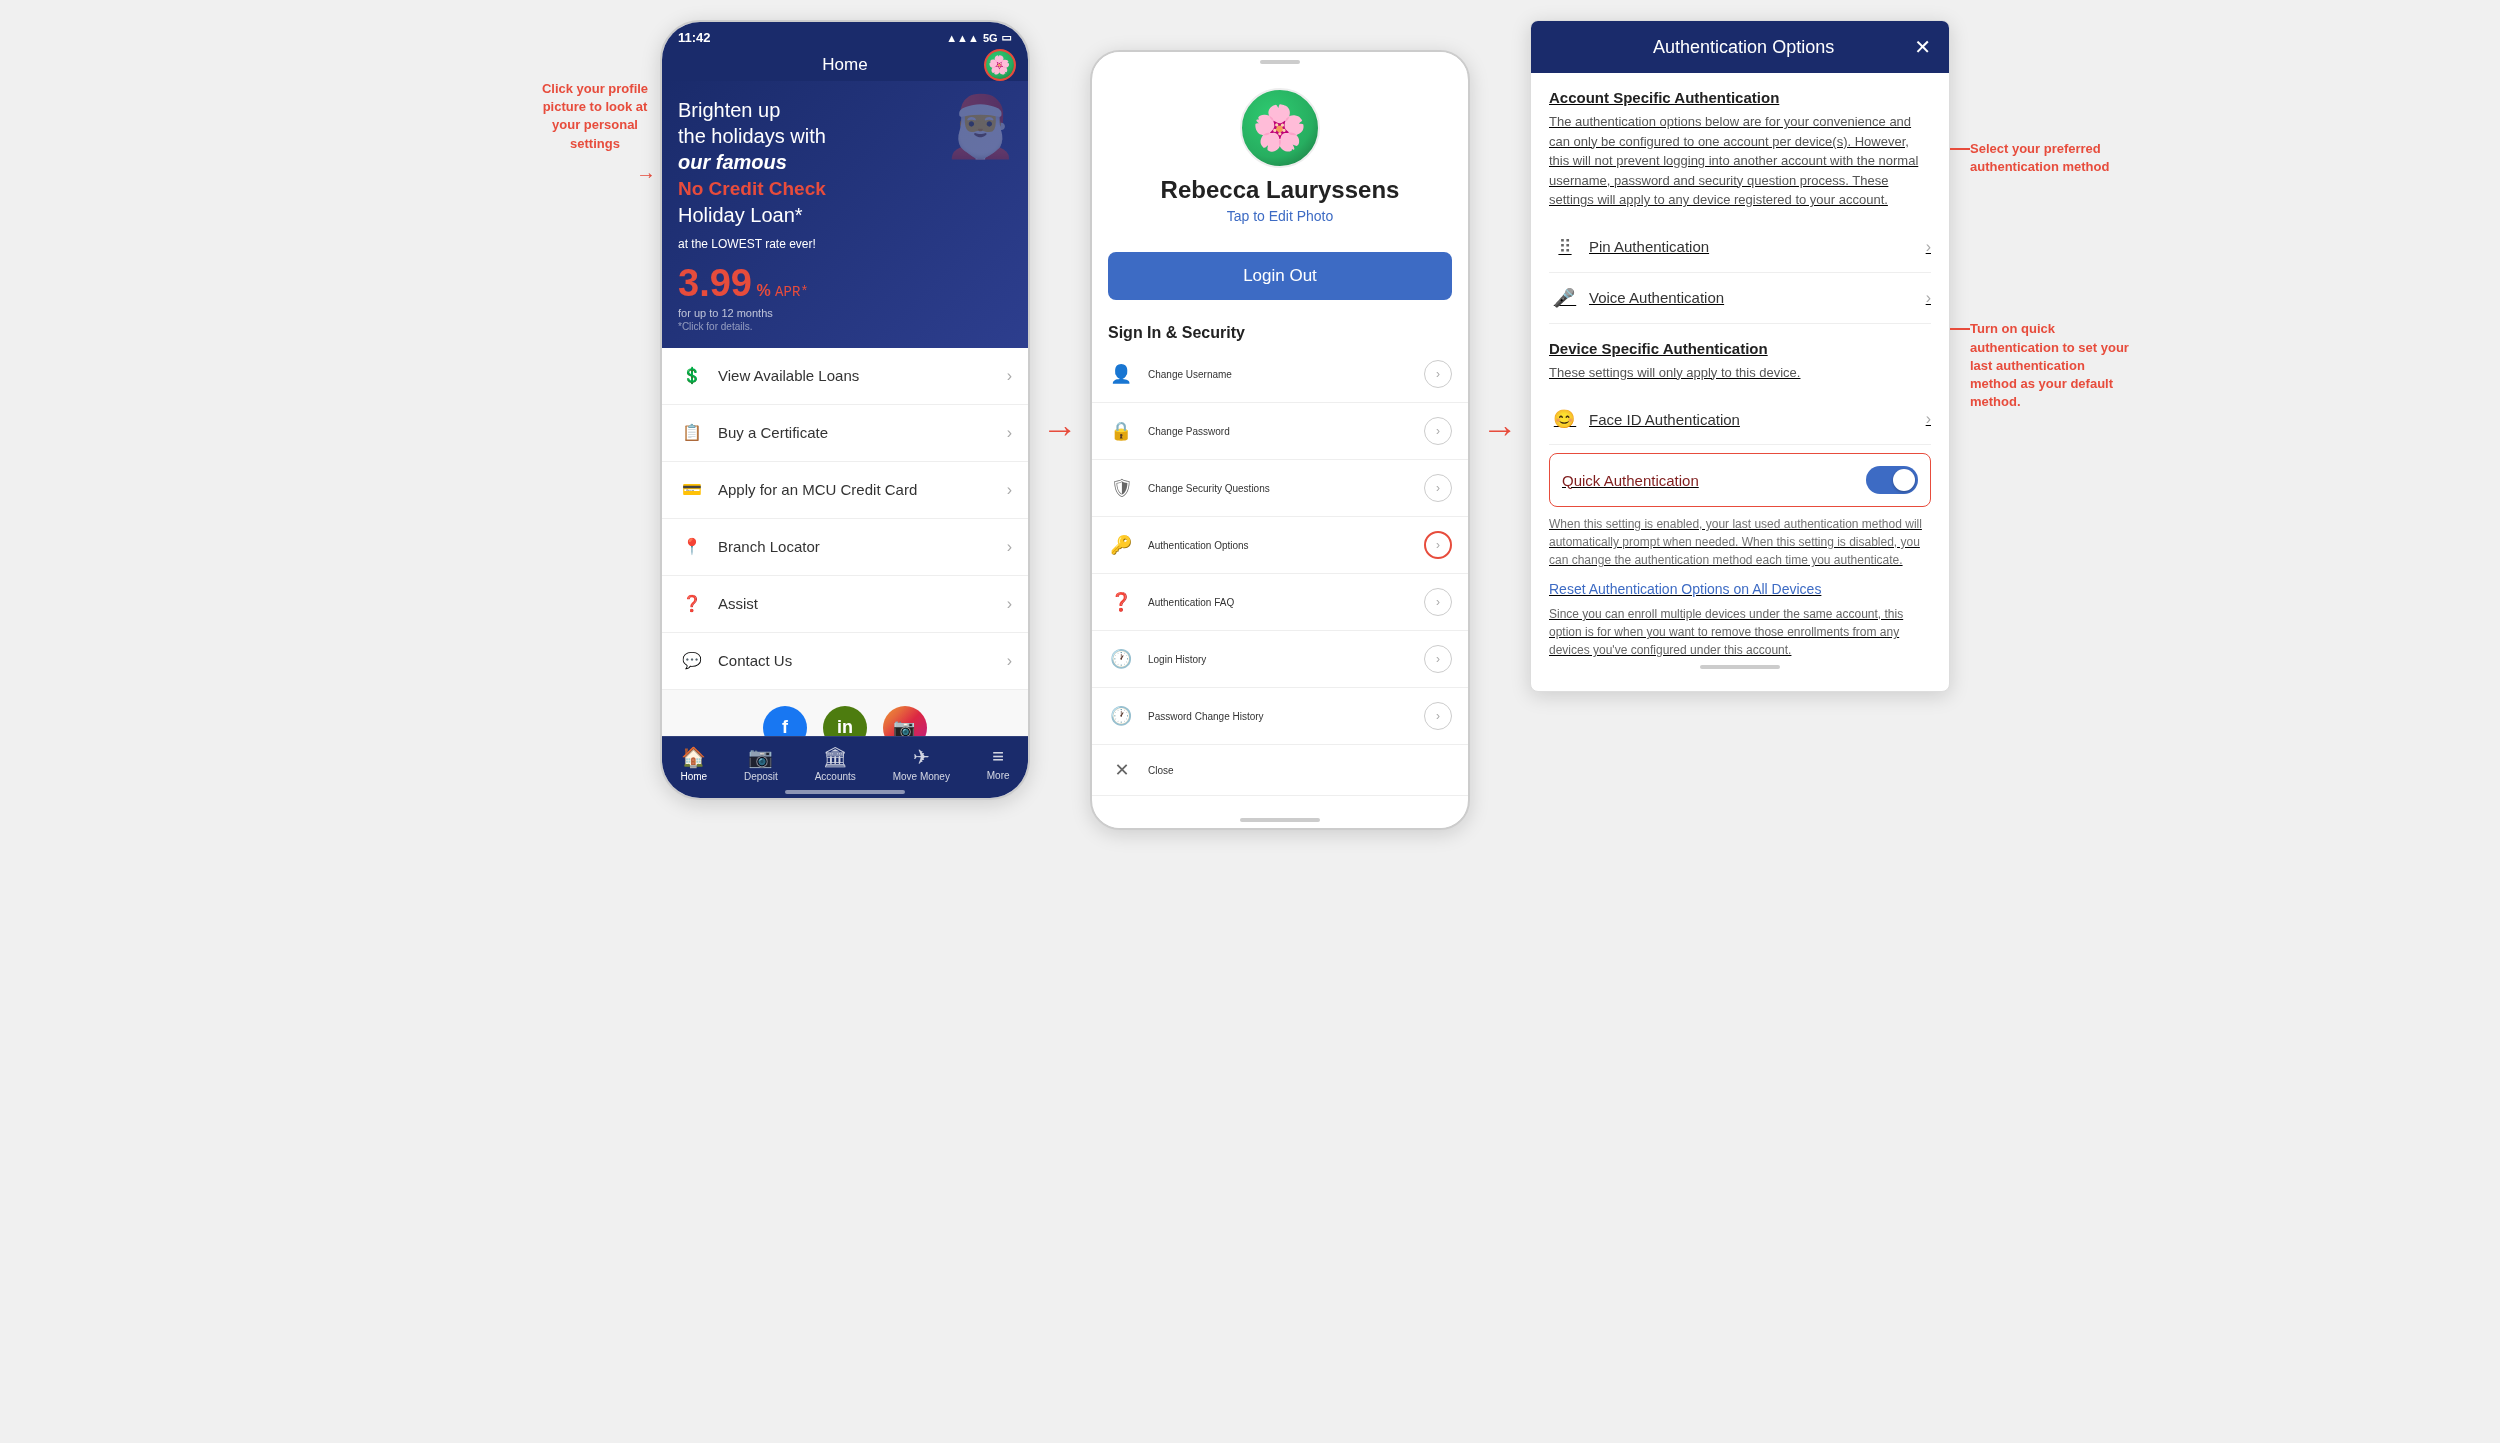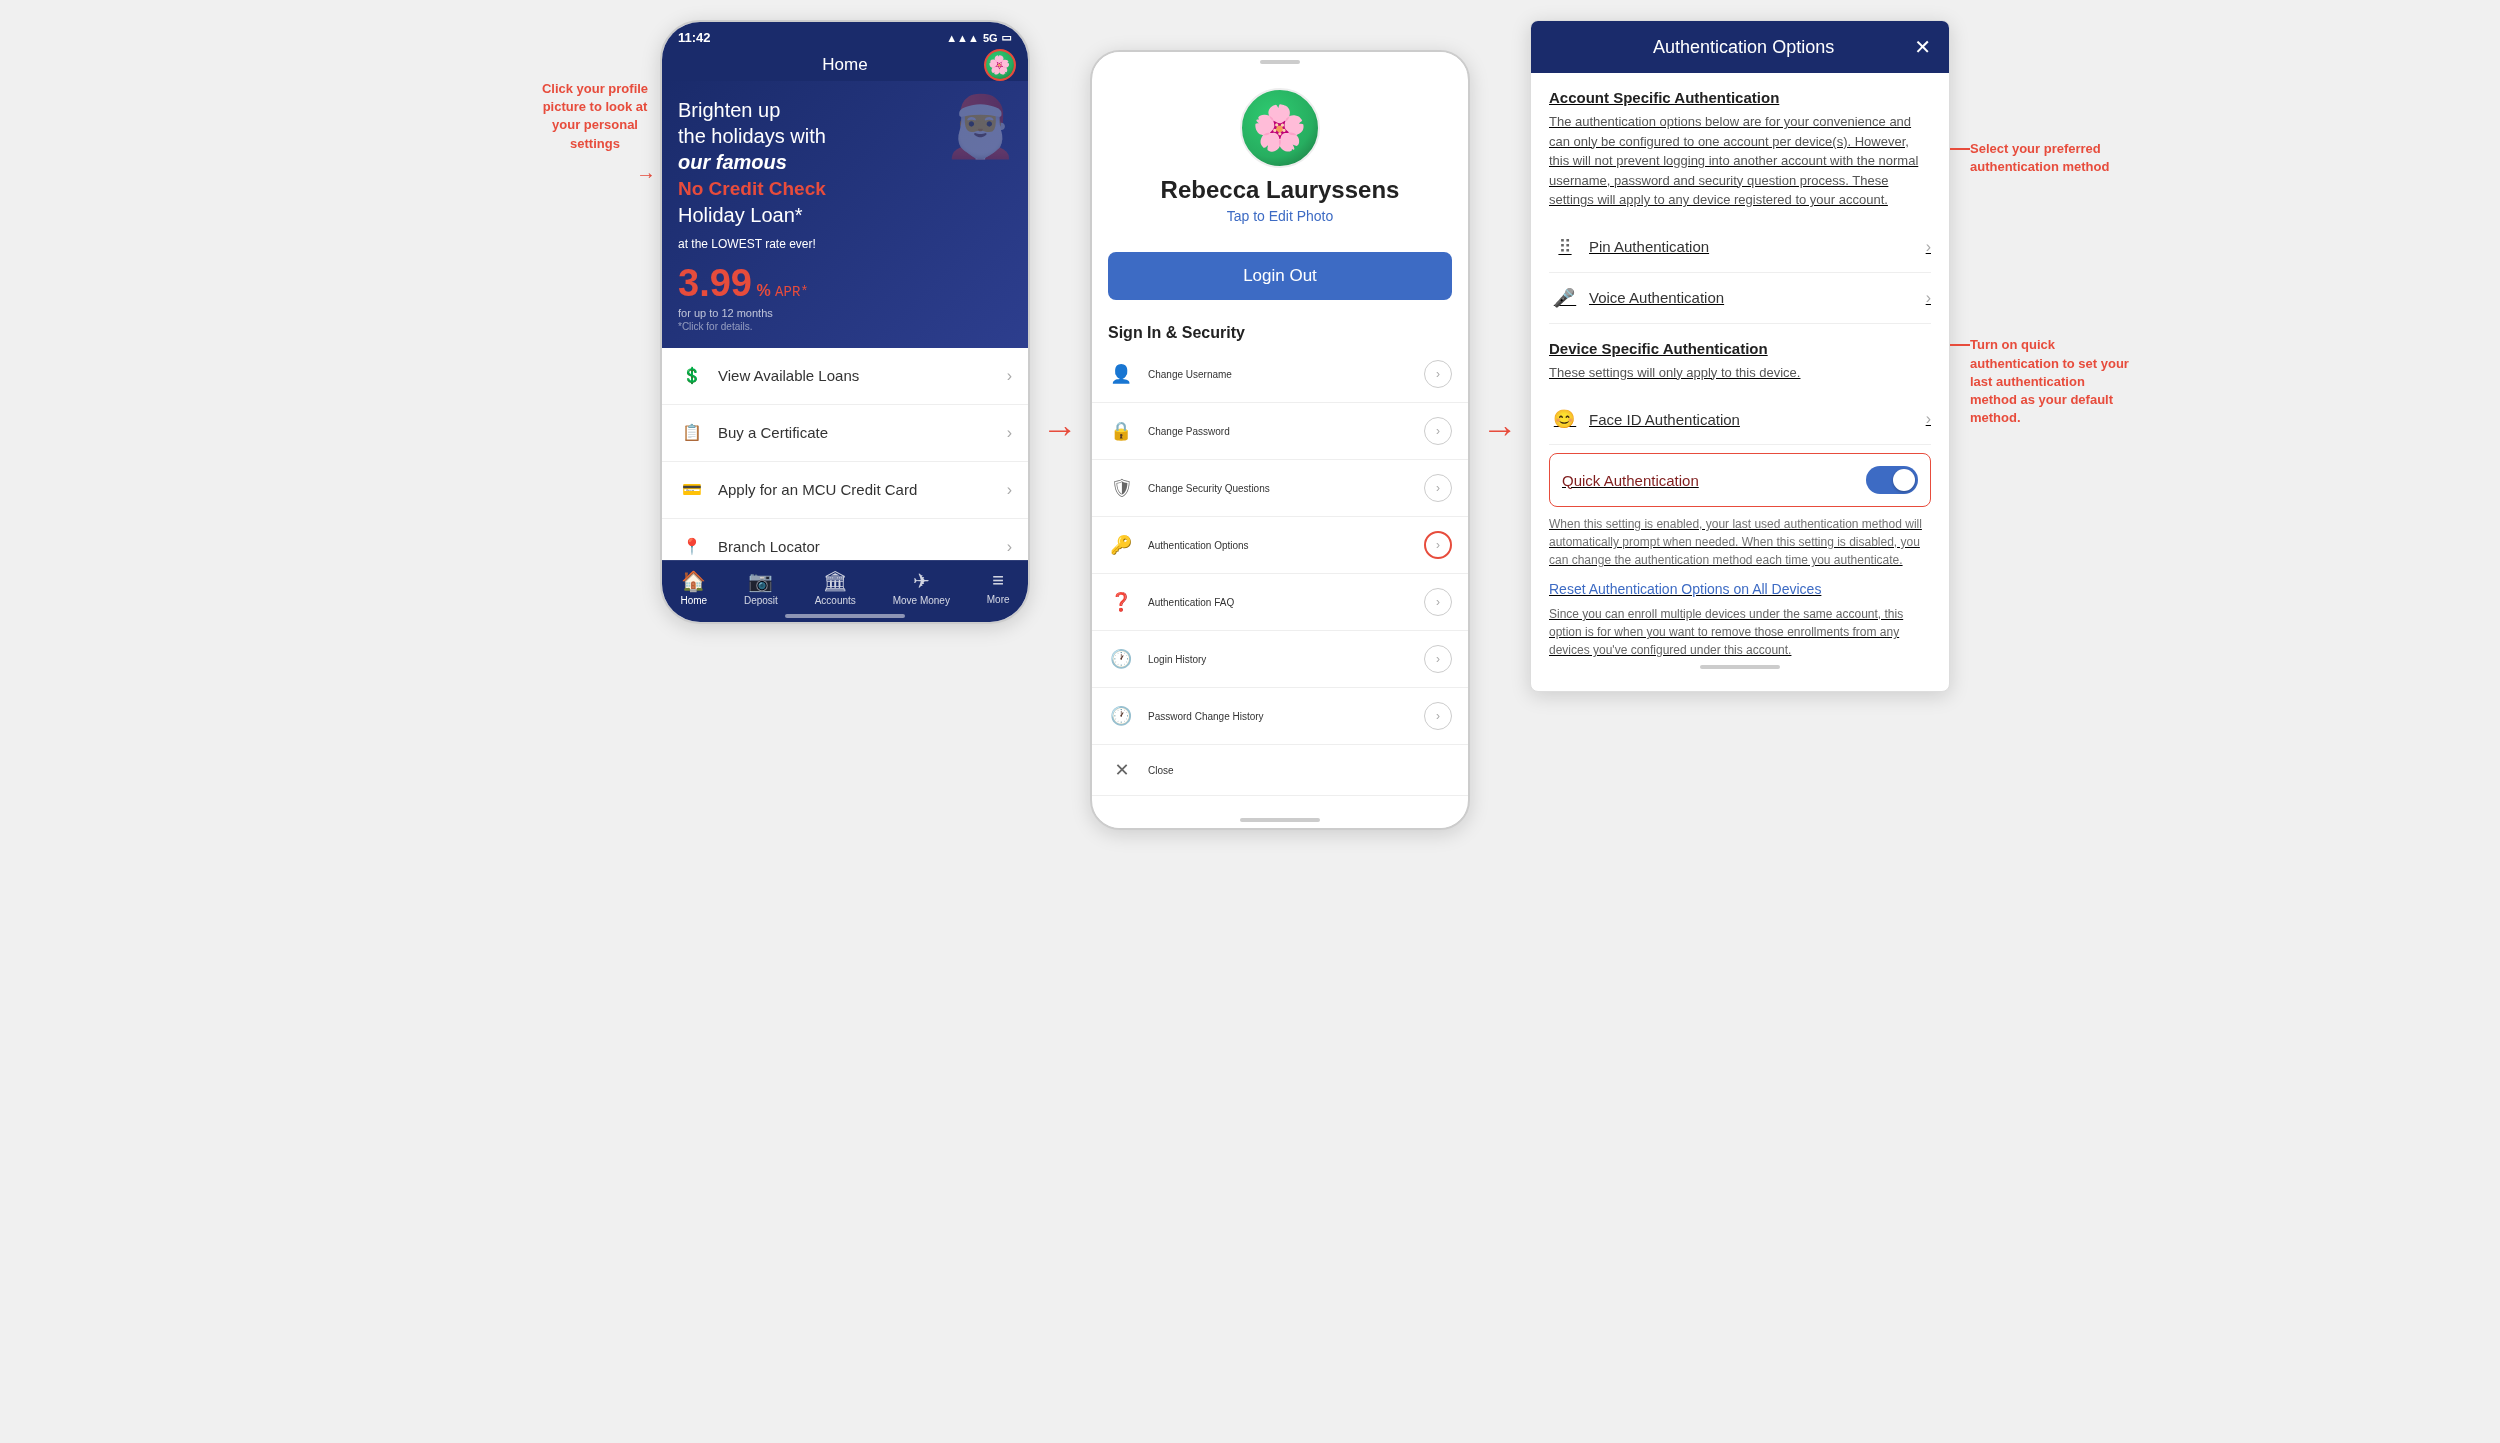"11:42" .phone { height: 604px -> 780px }
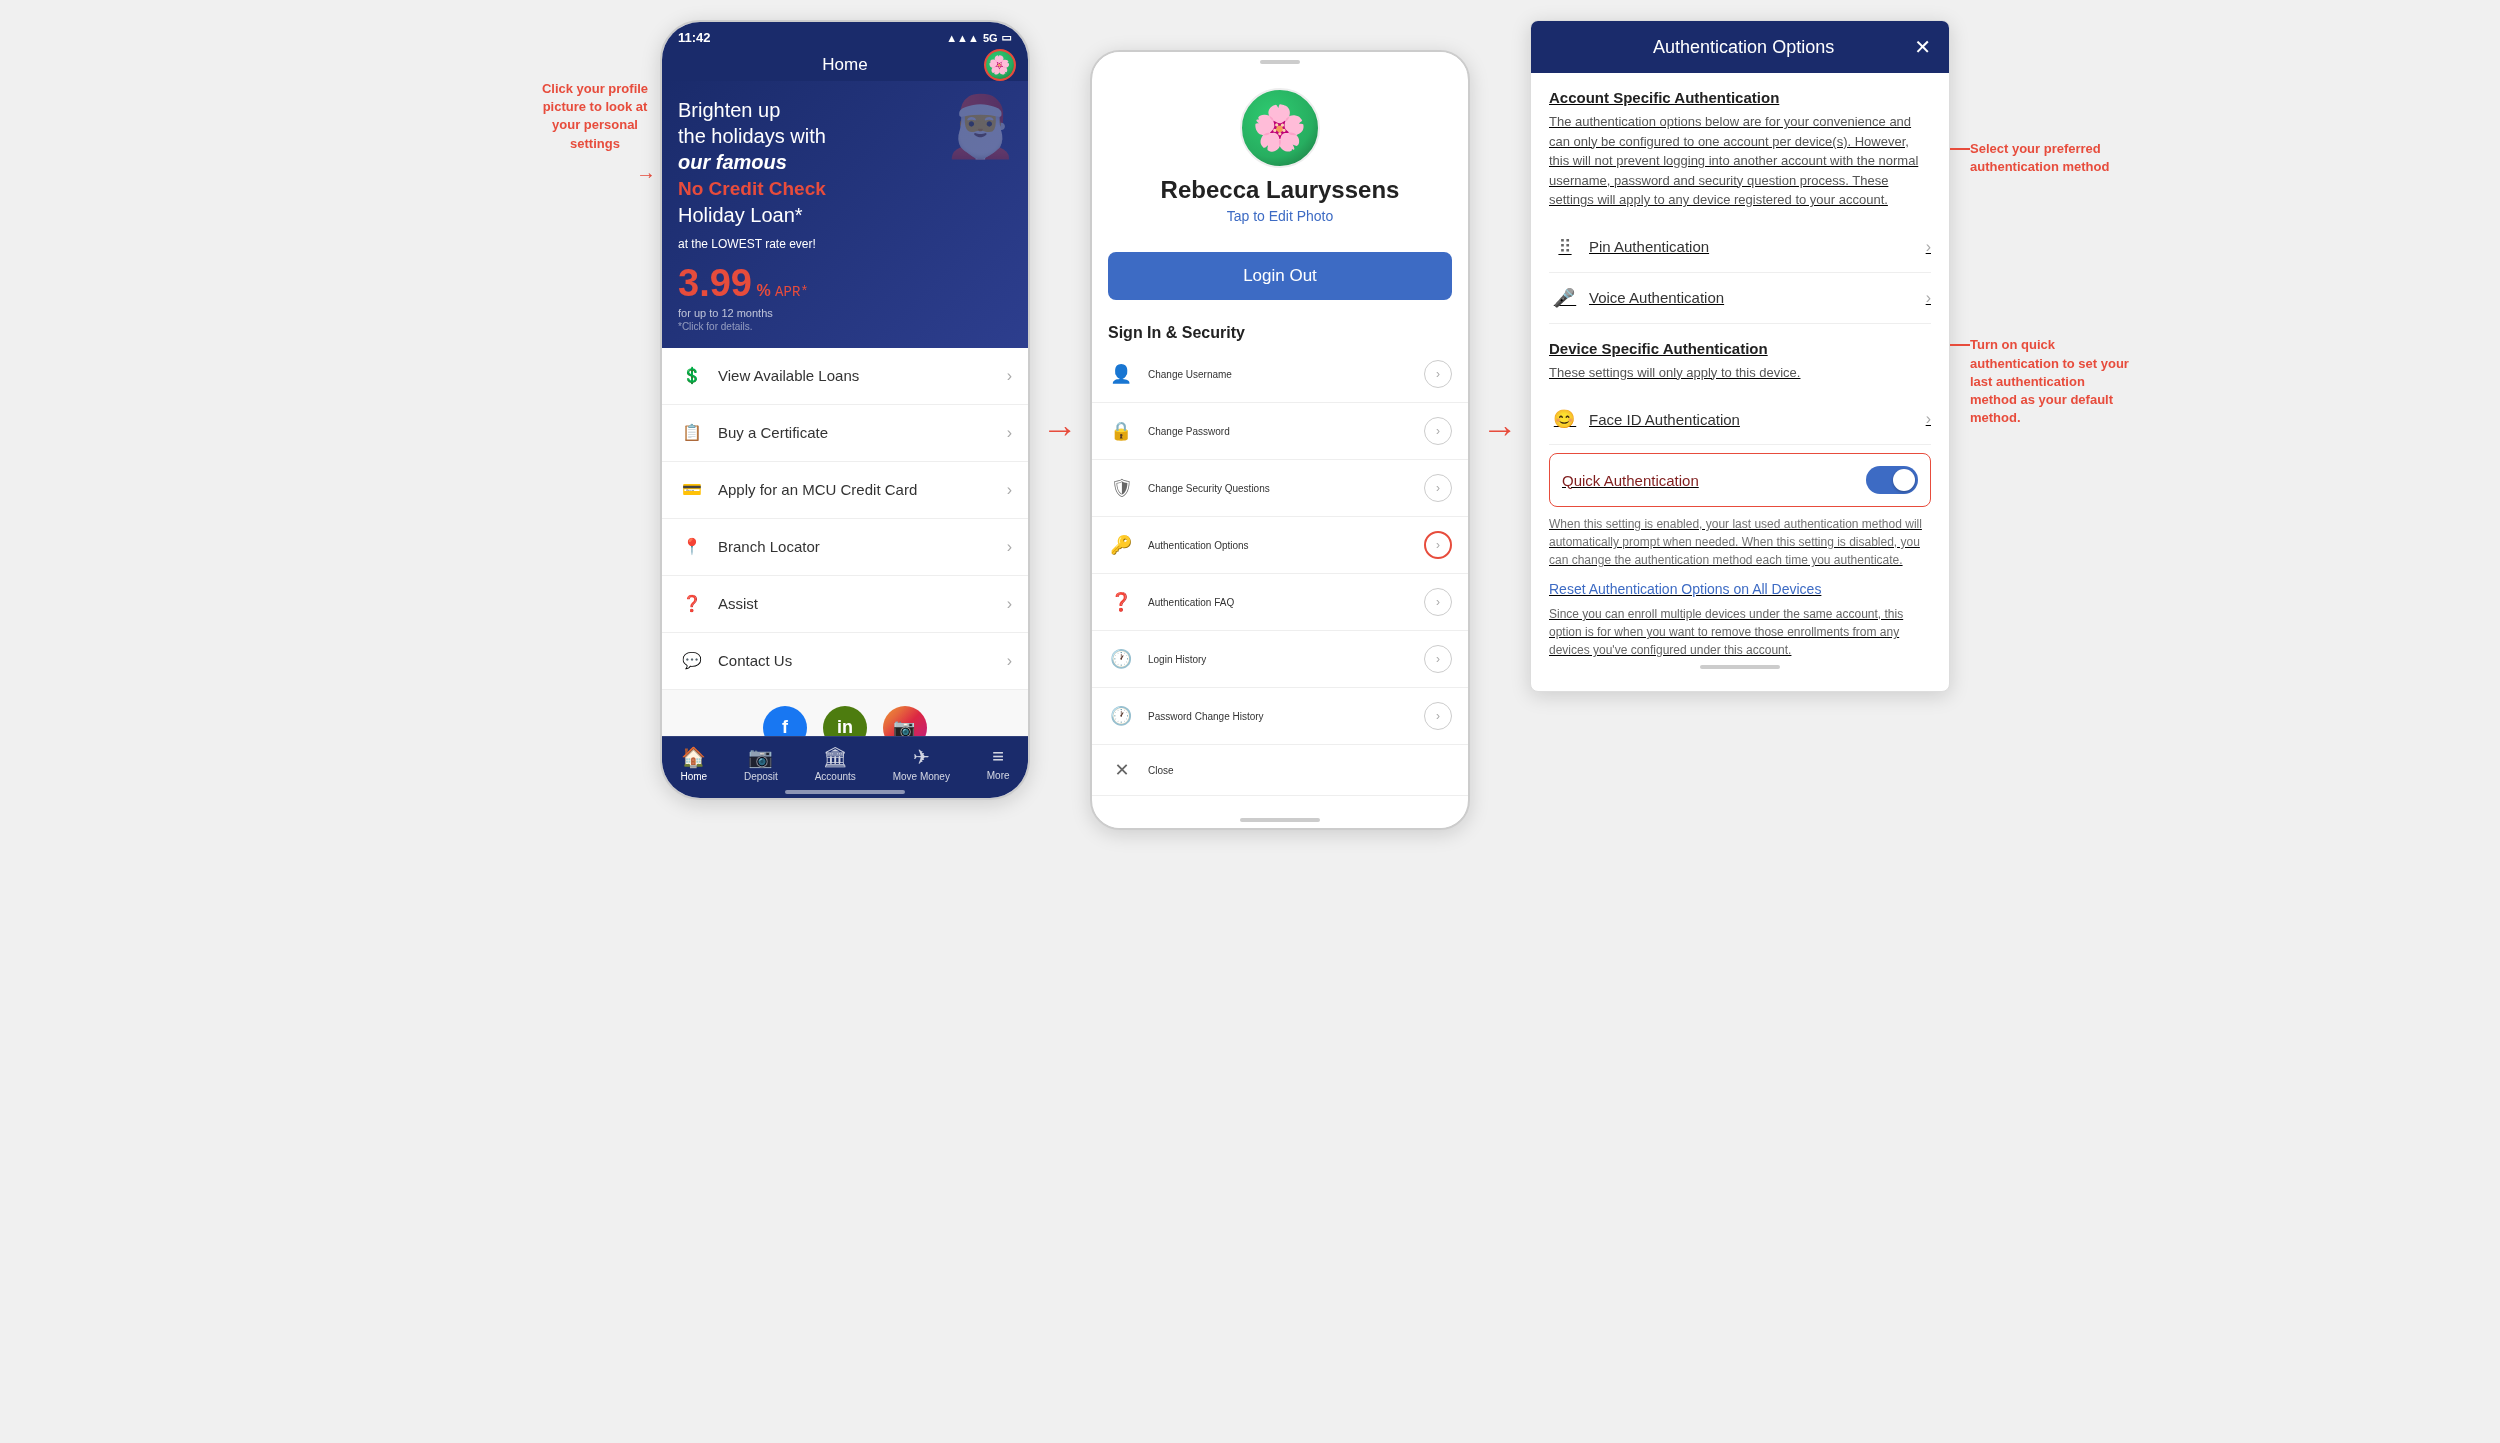"Select your preferred authentication" .right-annotations { gap: 40px -> 24px }
